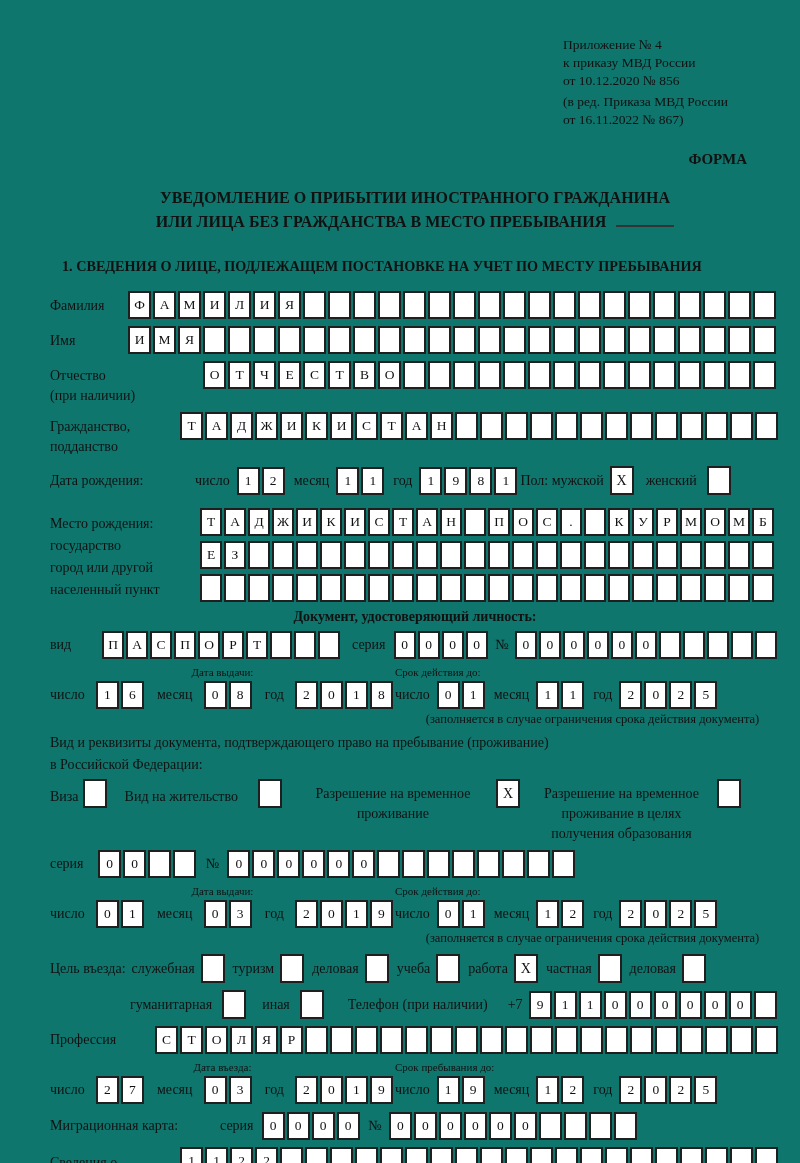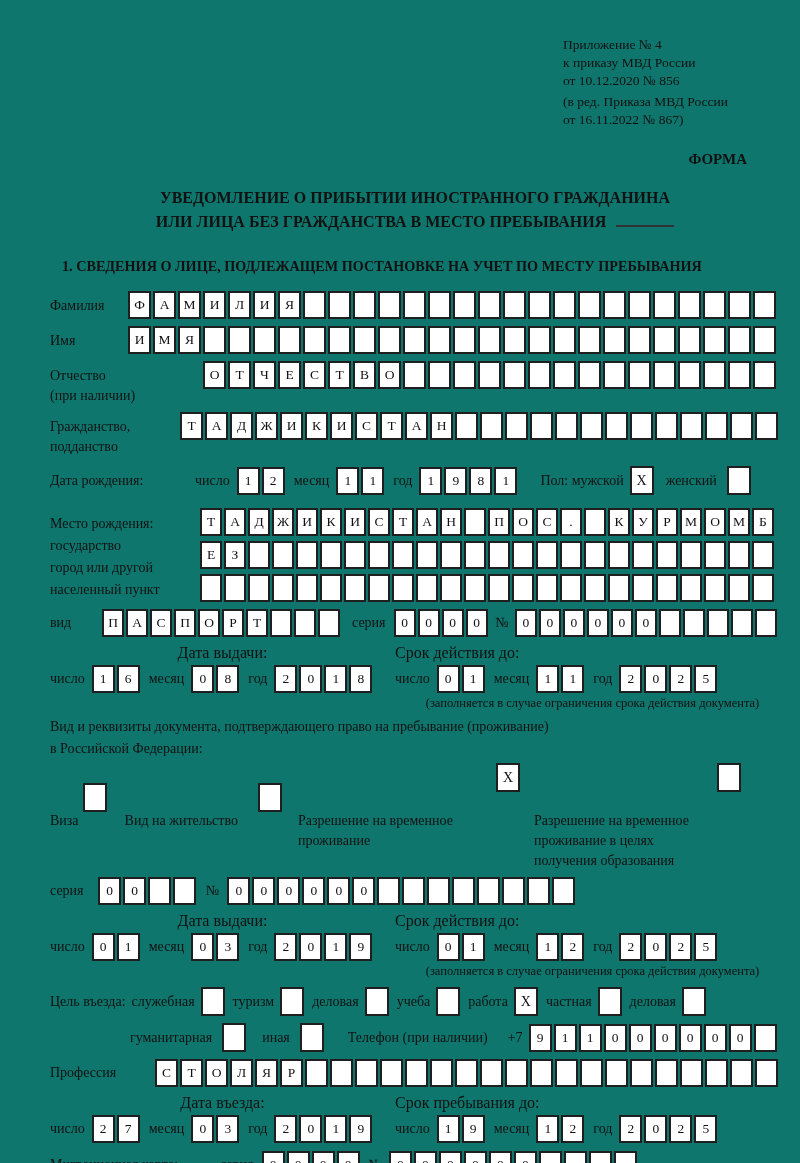"число" .dg { justify-content: none -> space-between }
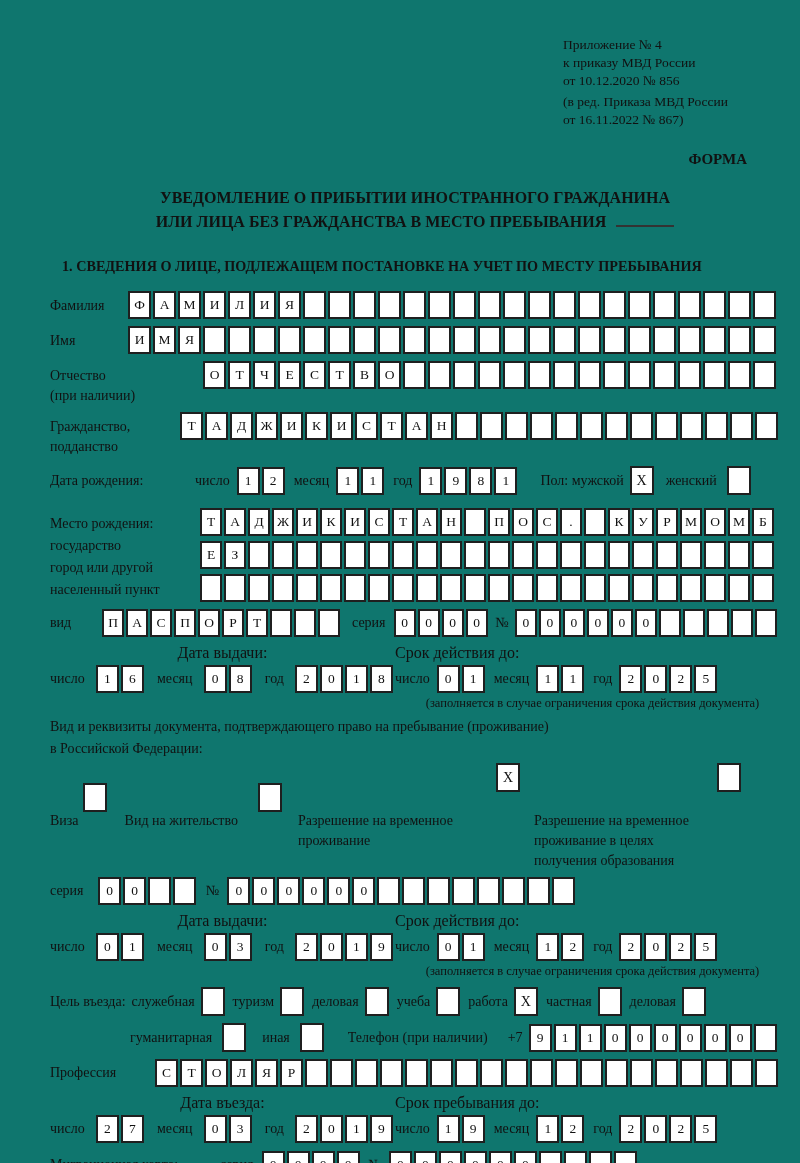"Пол: мужской" span { margin-left: 21px -> 1px }
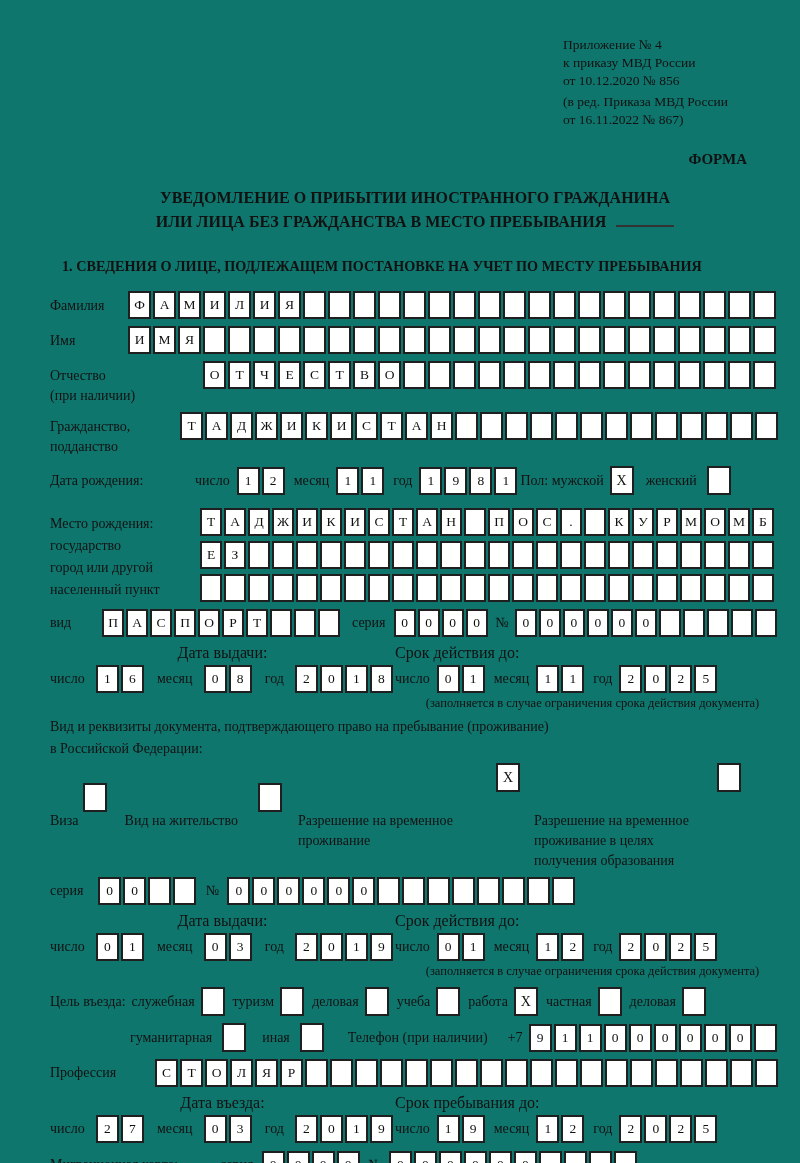"Документ, удостоверяющий личность:" div.dochead { html: none -> <div>Документ, удостоверяющий личность:</div> }
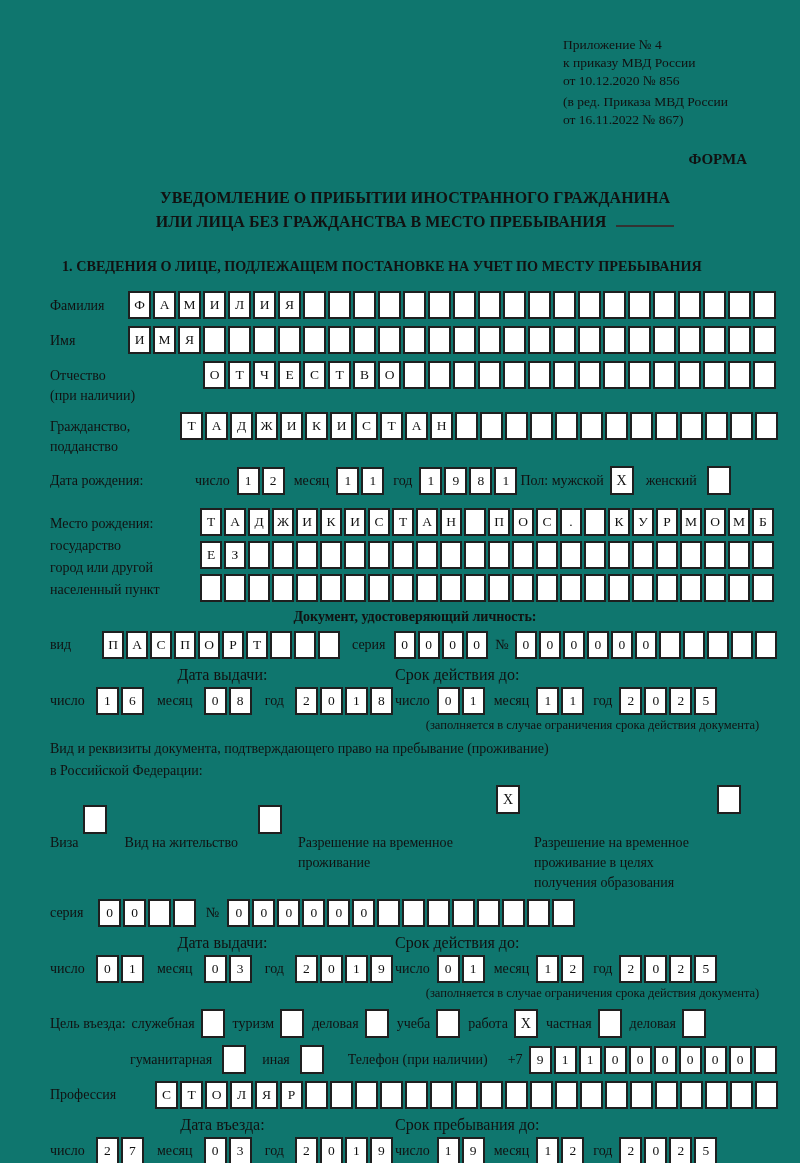"Дата выдачи:" .dh { font-size: 16px -> 11px }
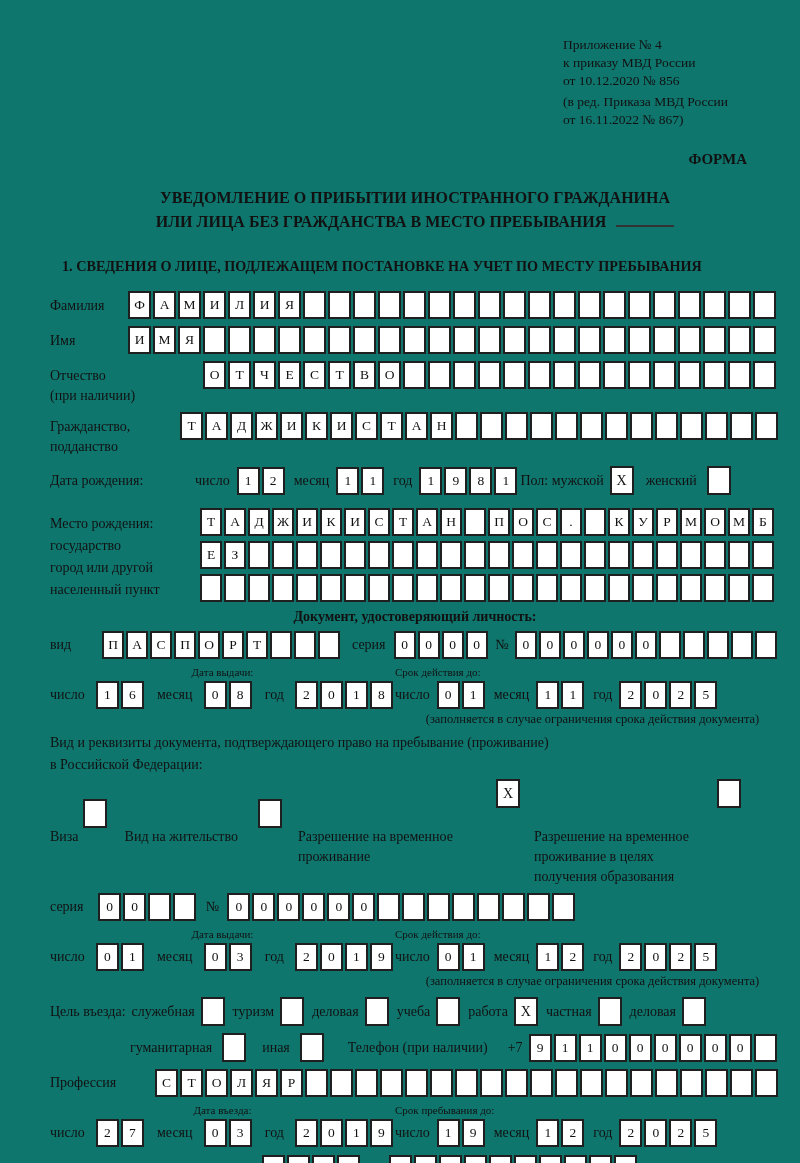"Виза" .optlab { margin-top: 43px -> none; text-align: left -> center }
